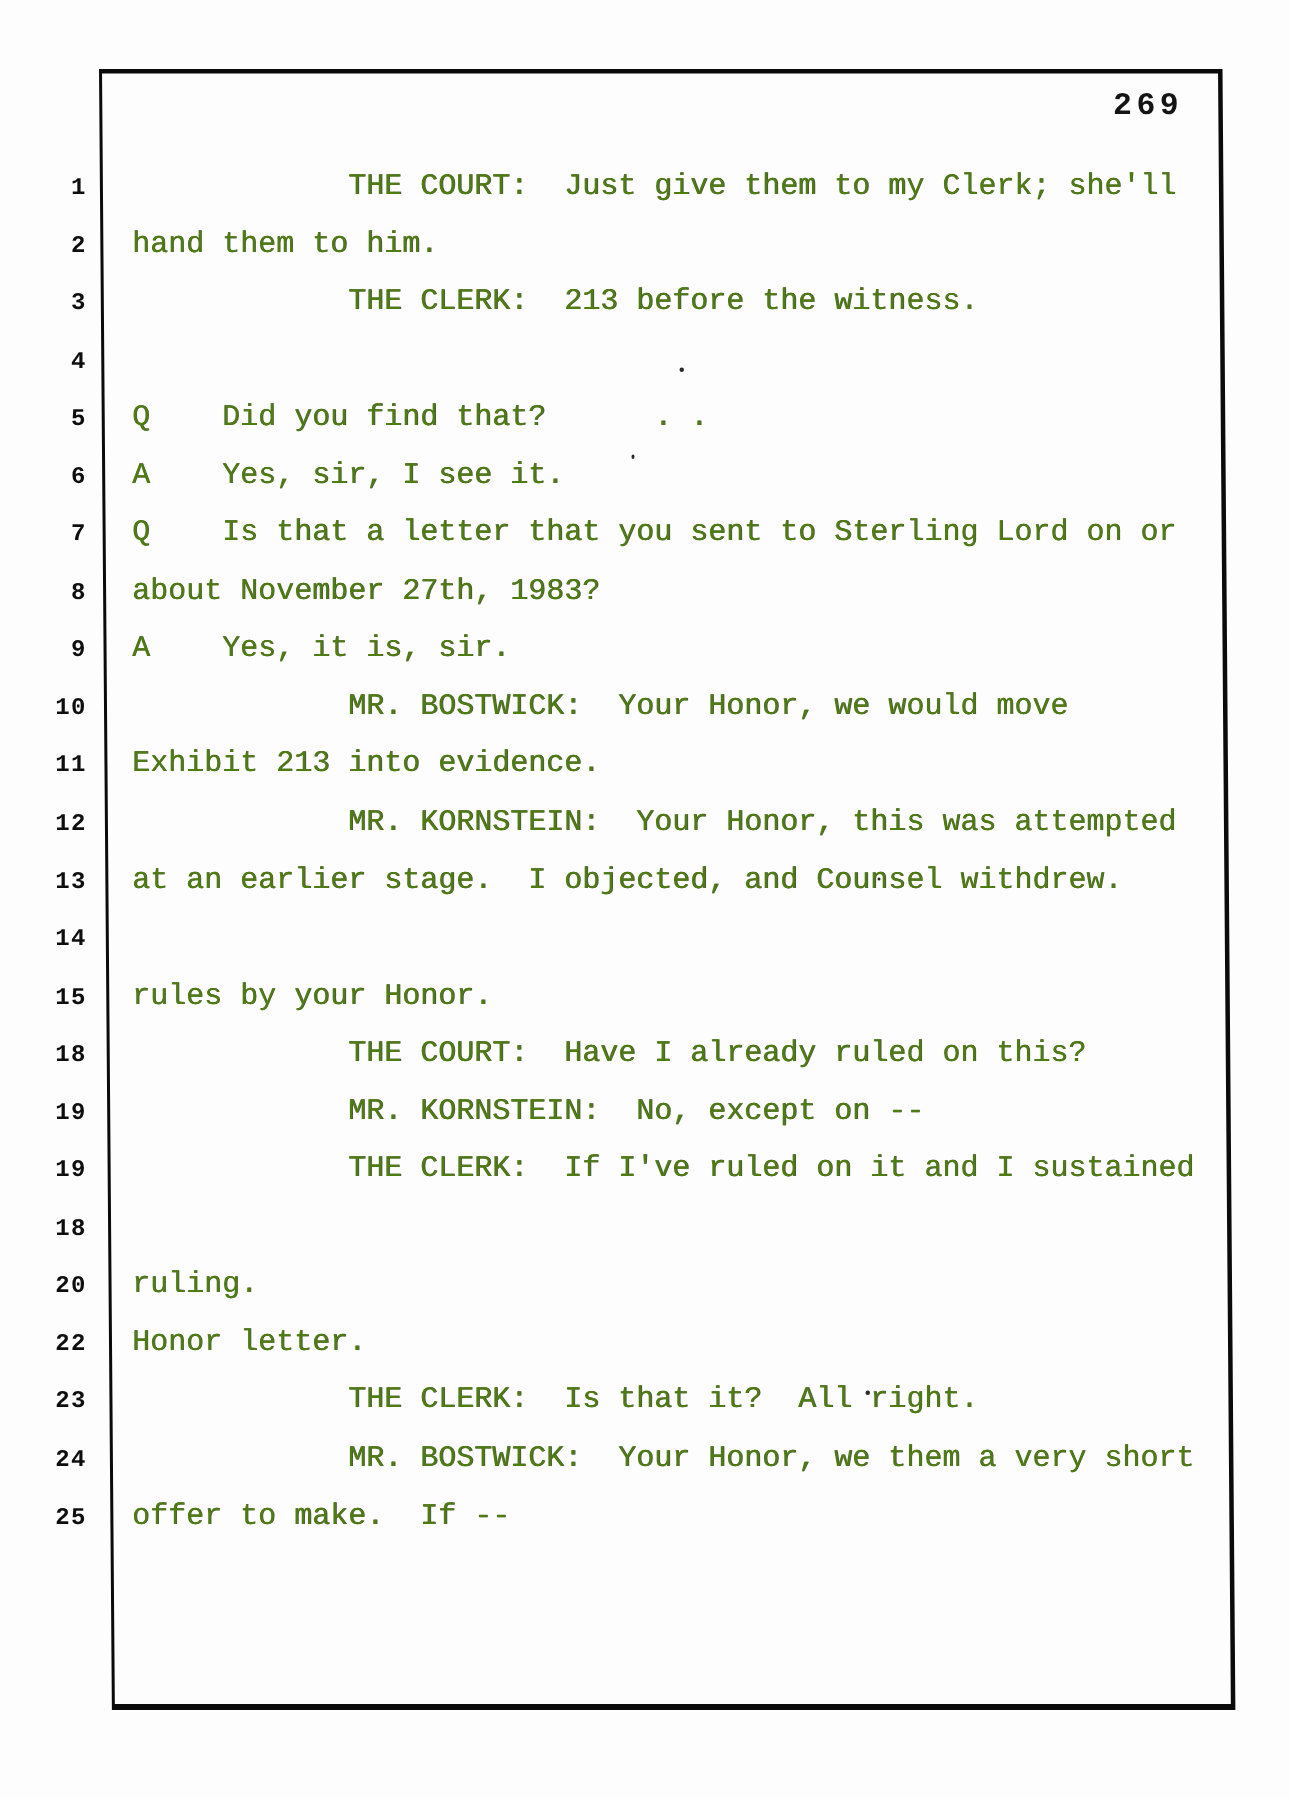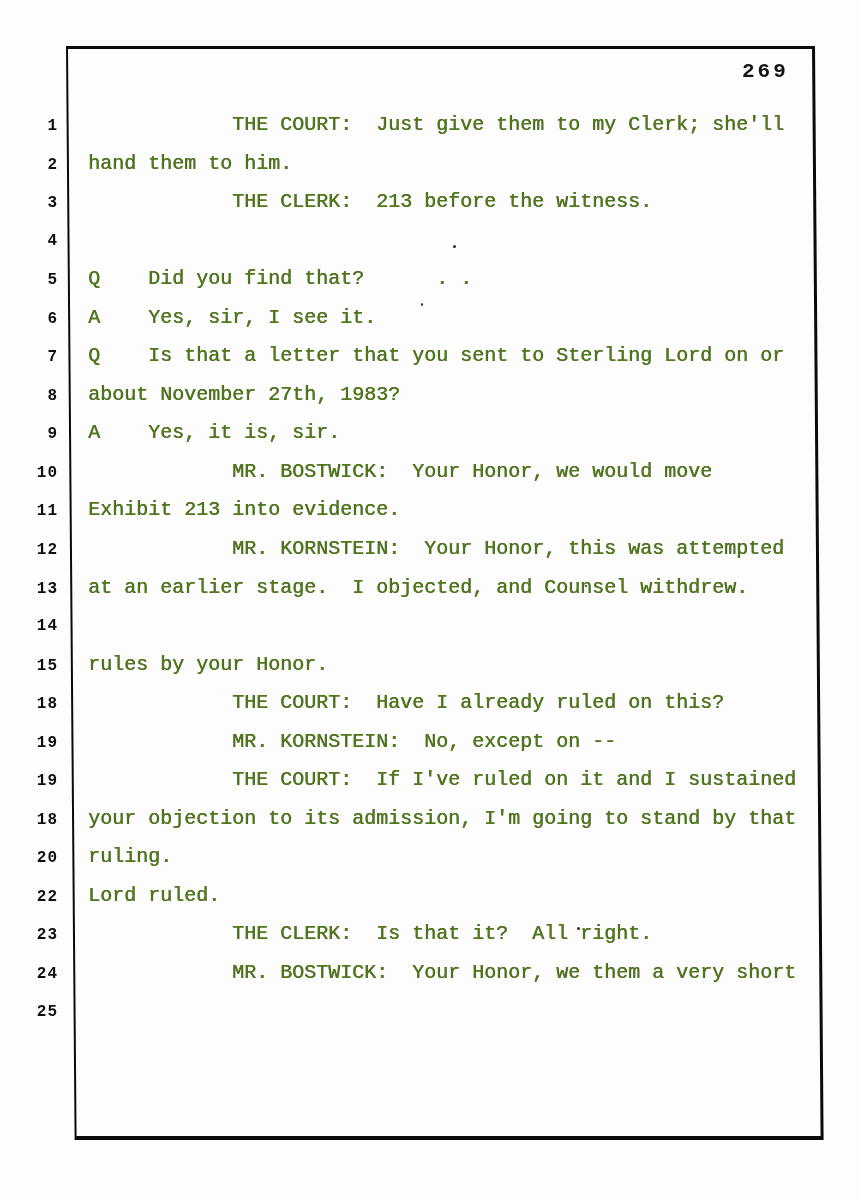"THE COURT: If I've ruled" span.txt { text: COURT -> CLERK }
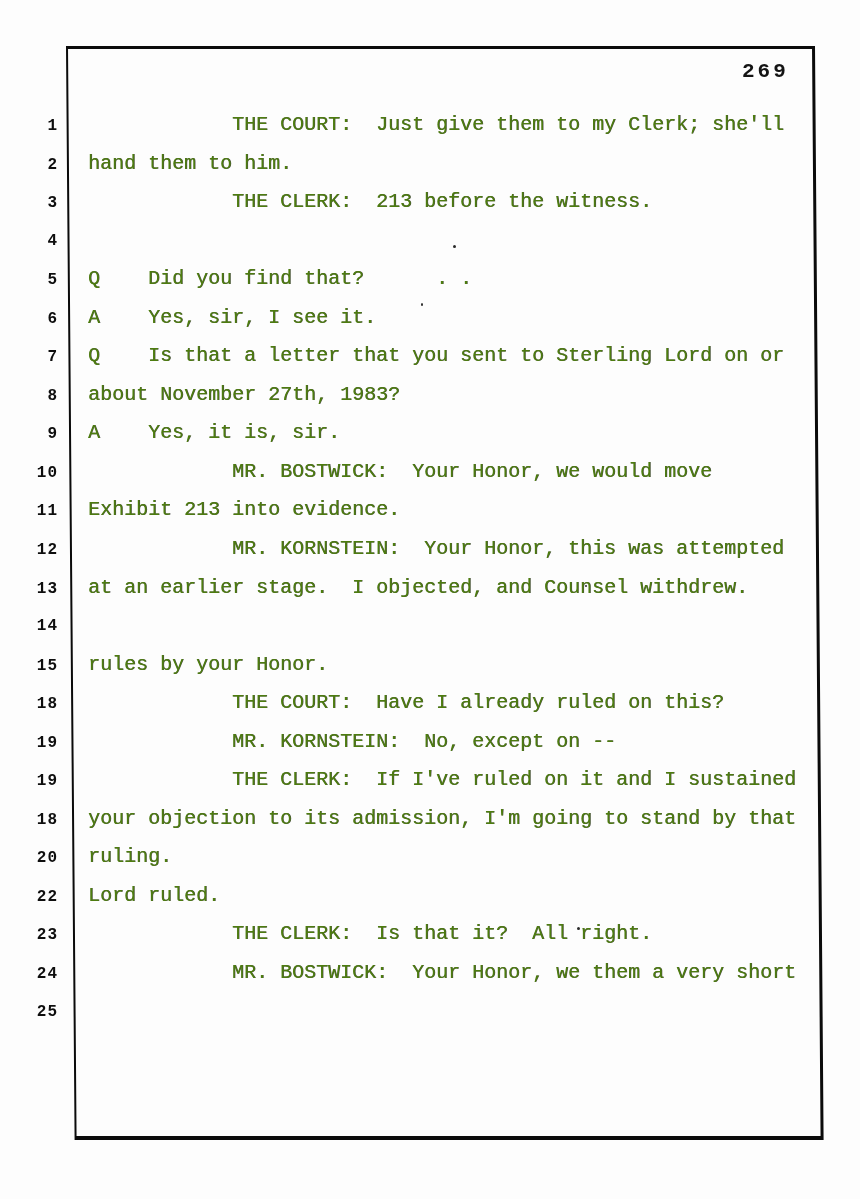"your objection to its admission," span.txt { html: <span>your objection to its admission, I'm going to stand by that</span> -> none }
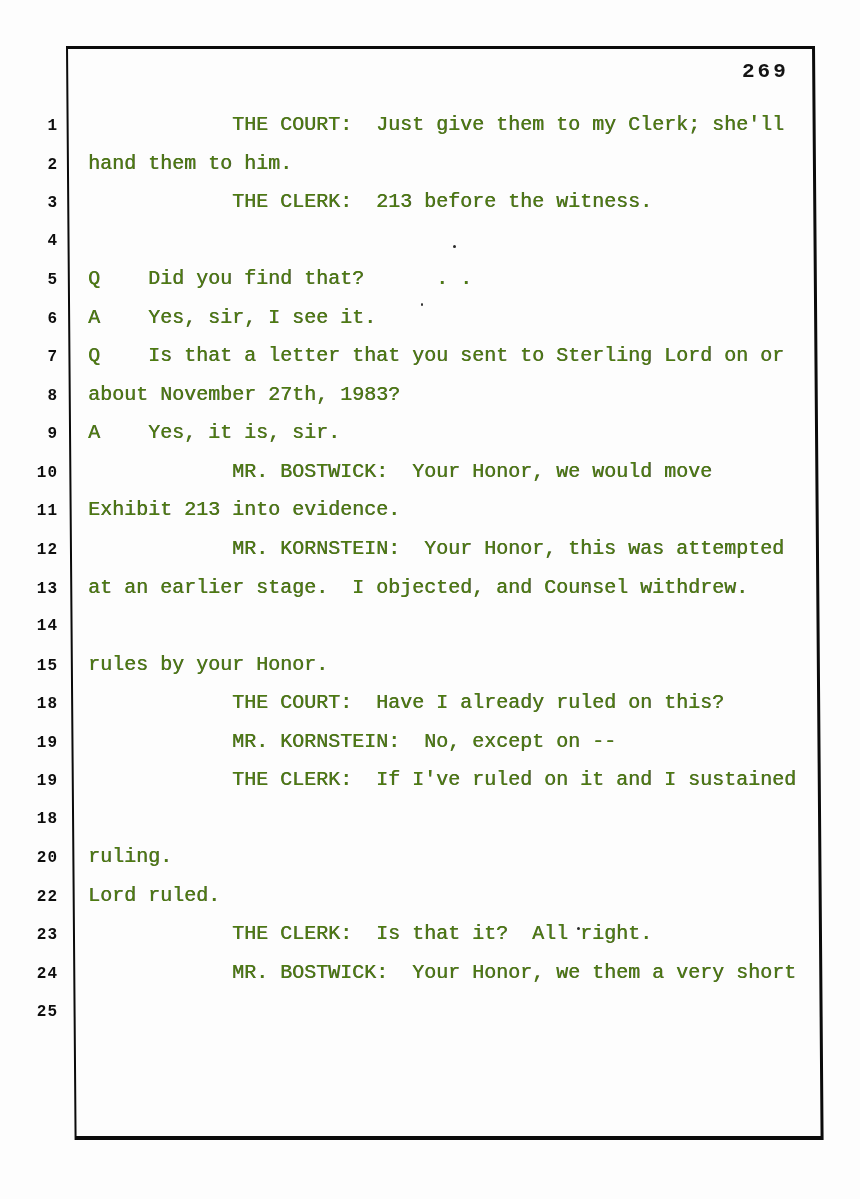"Lord ruled." span.txt { text: Lord ruled -> Honor letter }
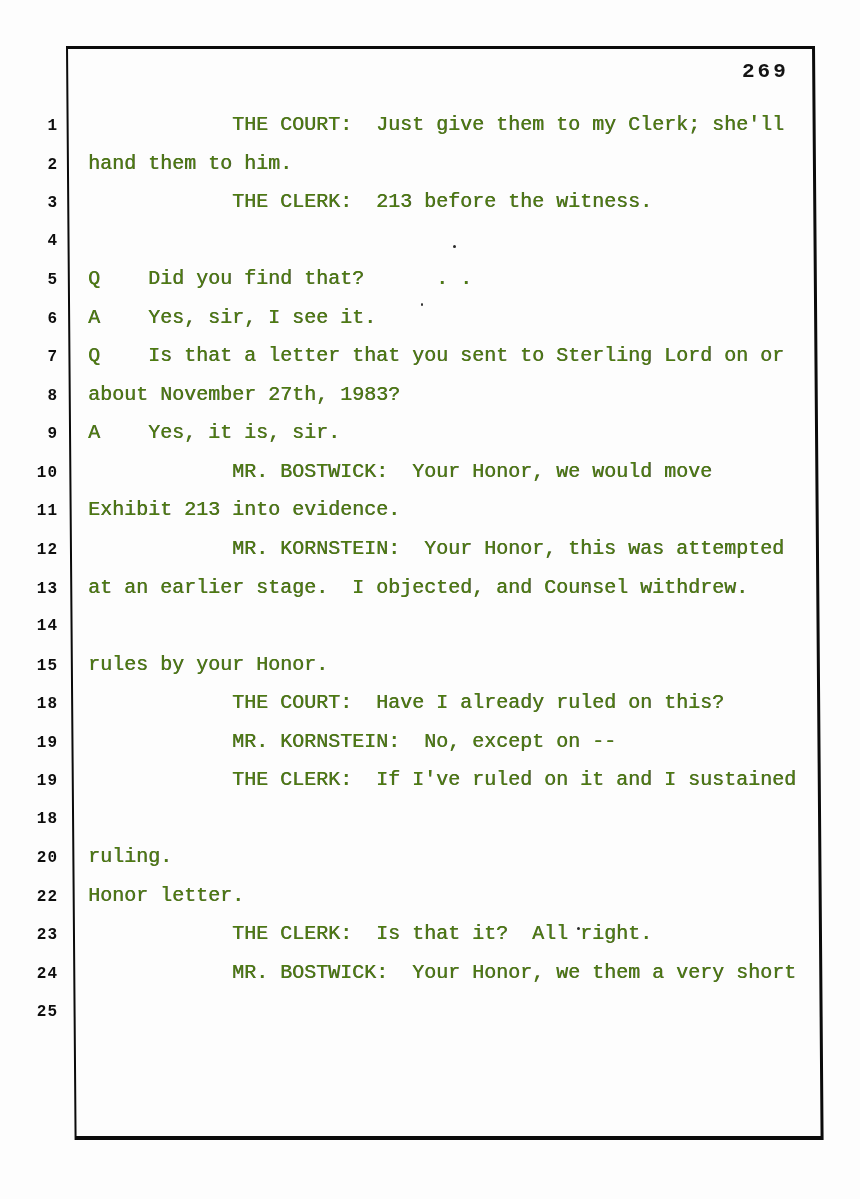"offer to make. If --" span.txt { html: none -> <span>offer to make. If --</span> }
